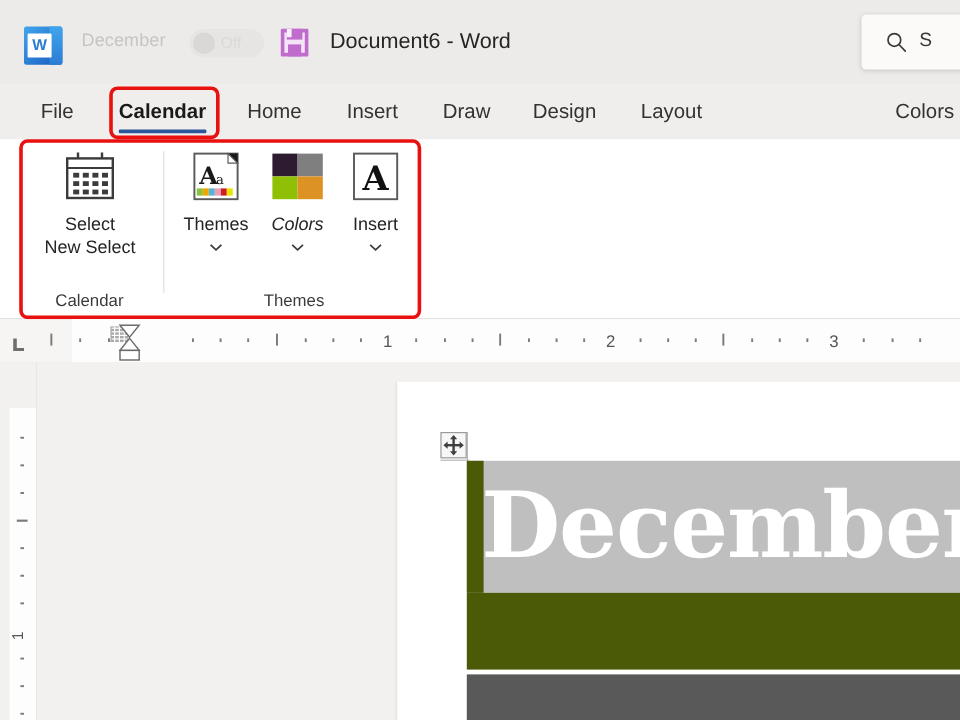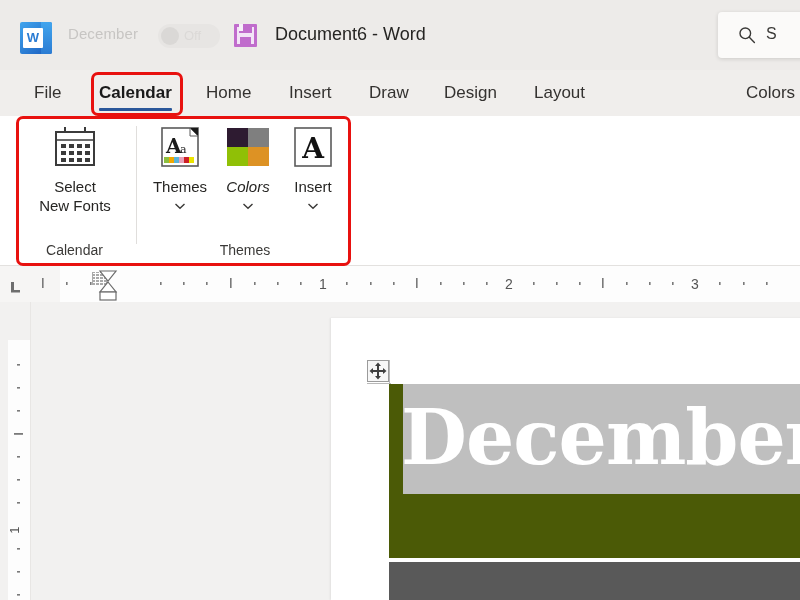"New Fonts" div.rbtn-label2 { text: Fonts -> Select }
